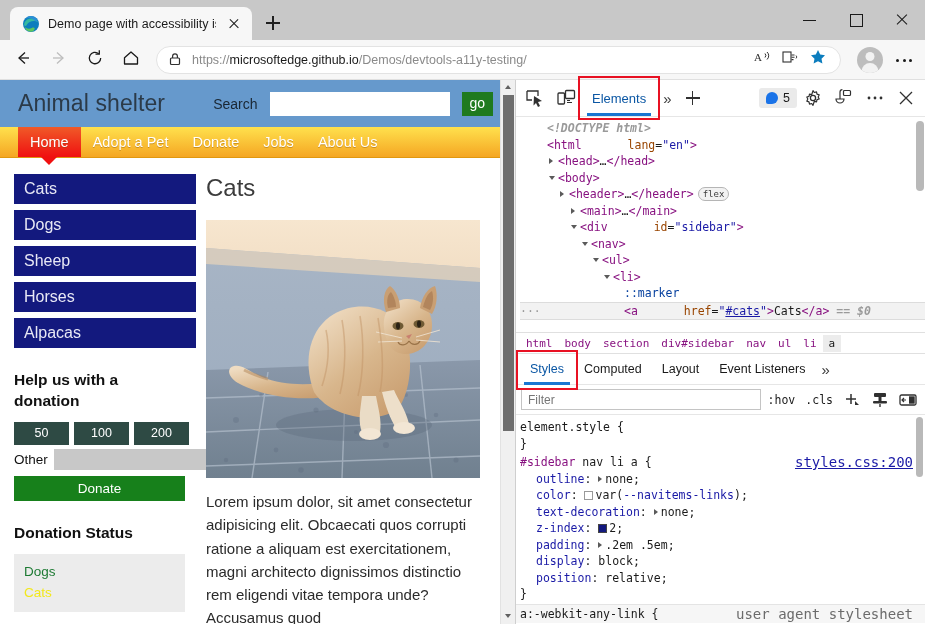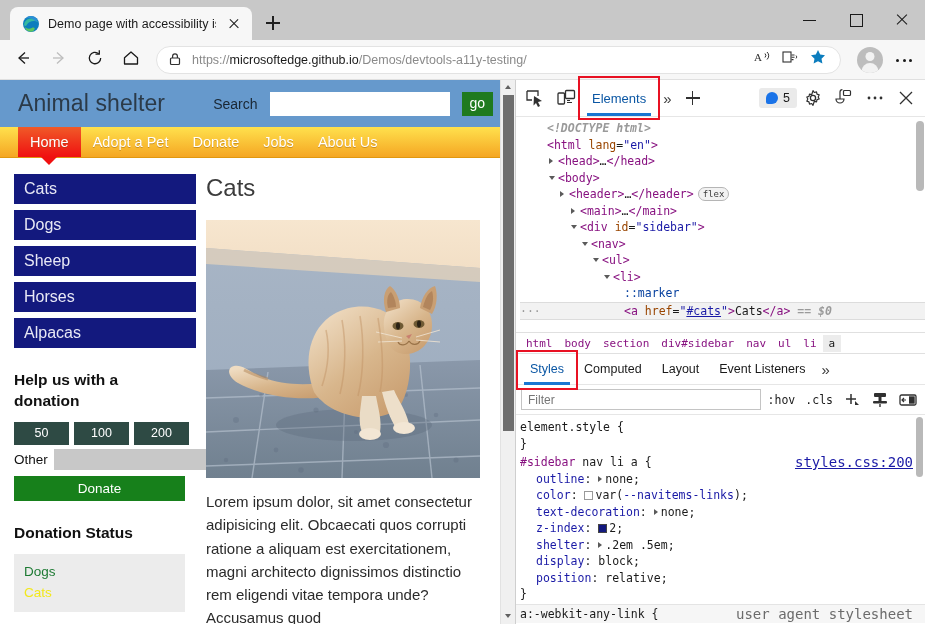"lang" .attr { margin-left: none -> 39px }
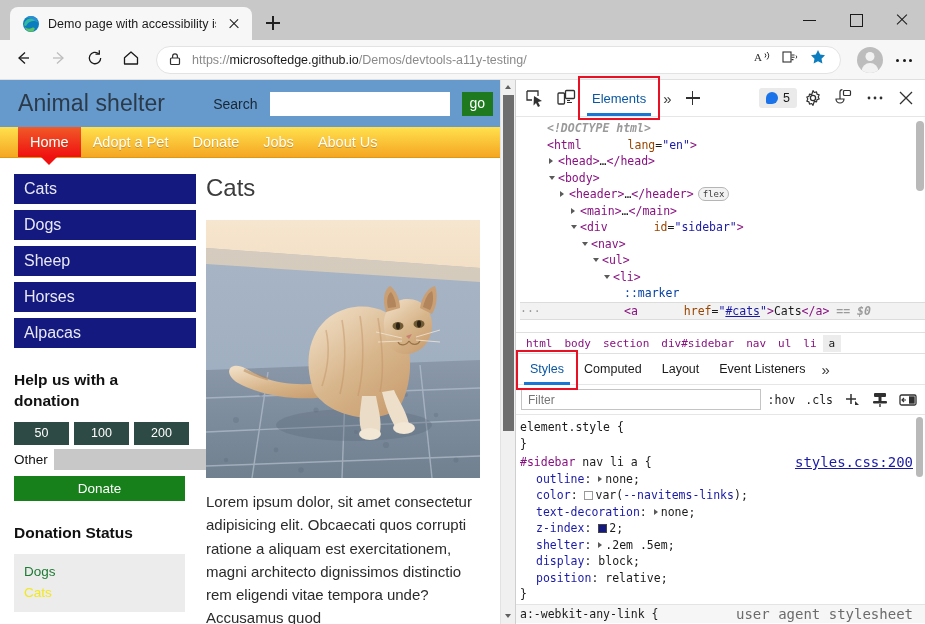"shelter" span.prop { text: shelter -> padding }
